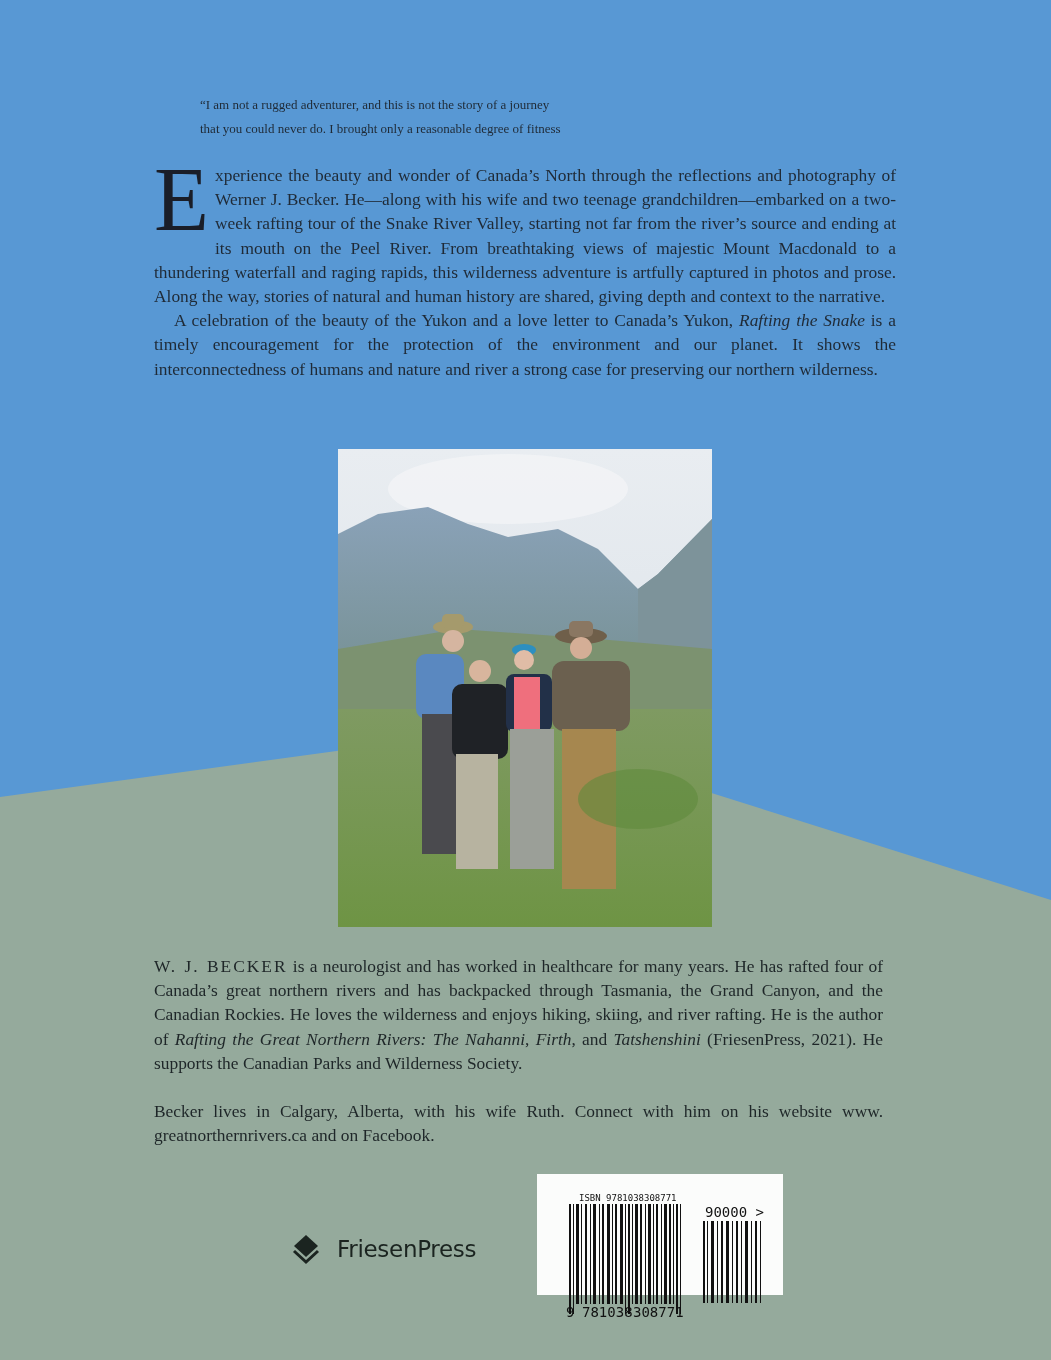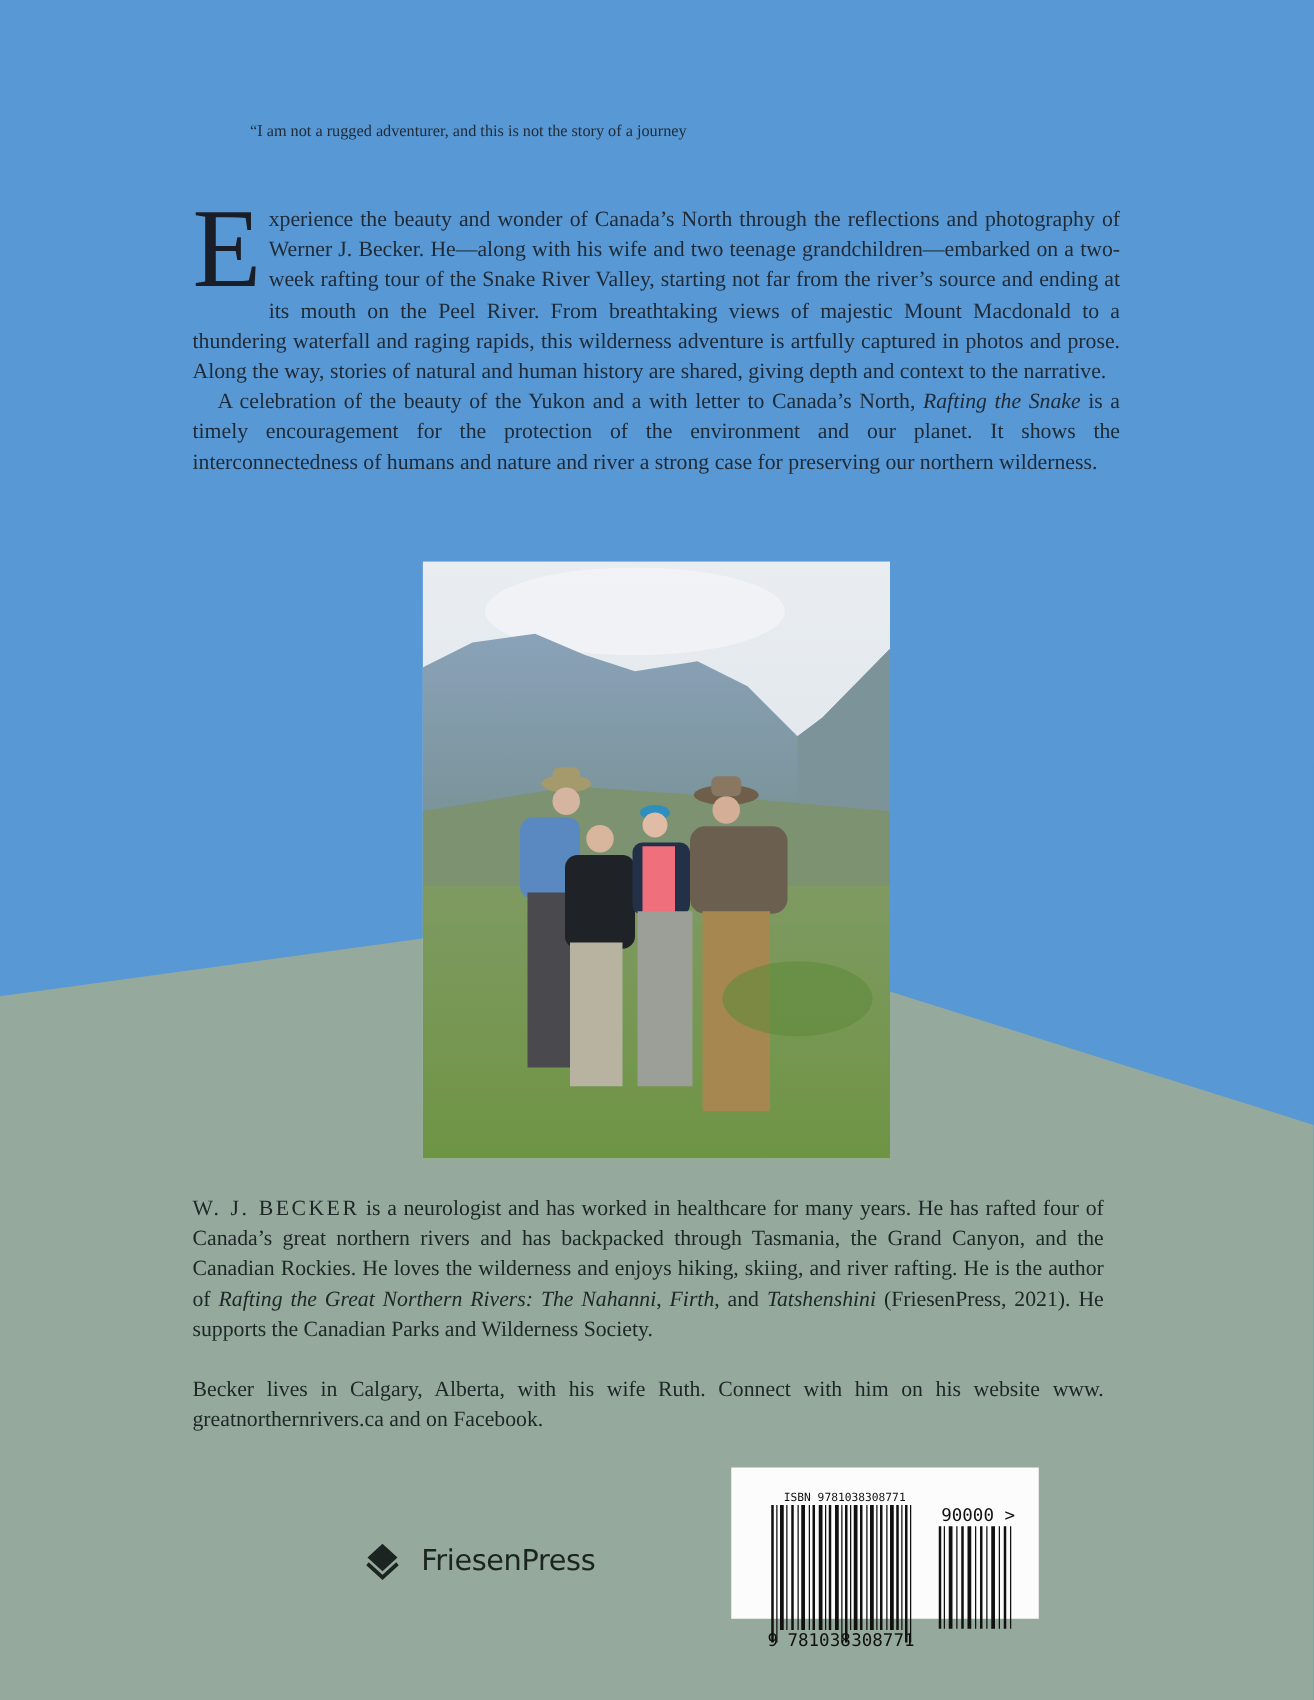"that you could never do." div { html: none -> <div>that you could never do. I brought only a reasonable degree of fitness</div> }
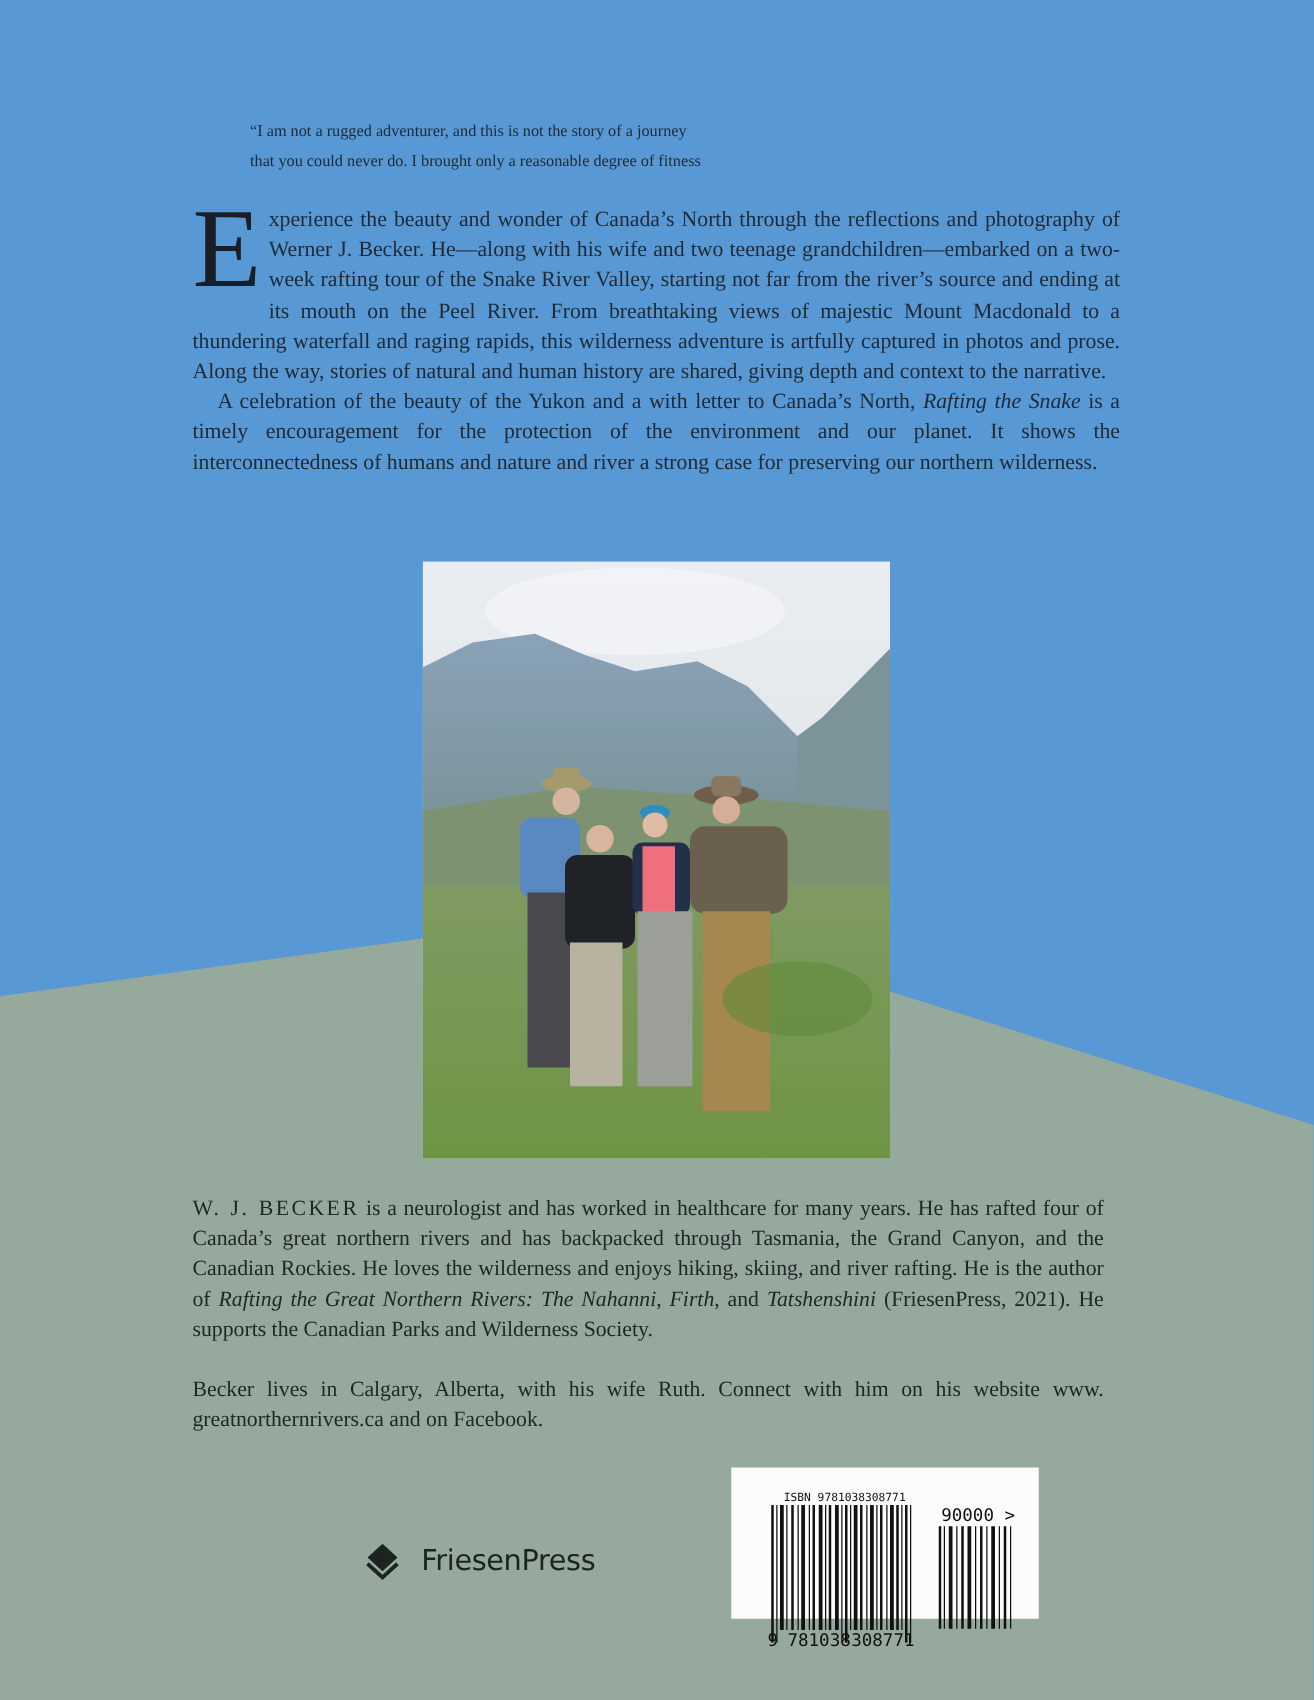"A celebration of the beauty" span { text: with letter to Canada’s North -> love letter to Canada’s Yukon }
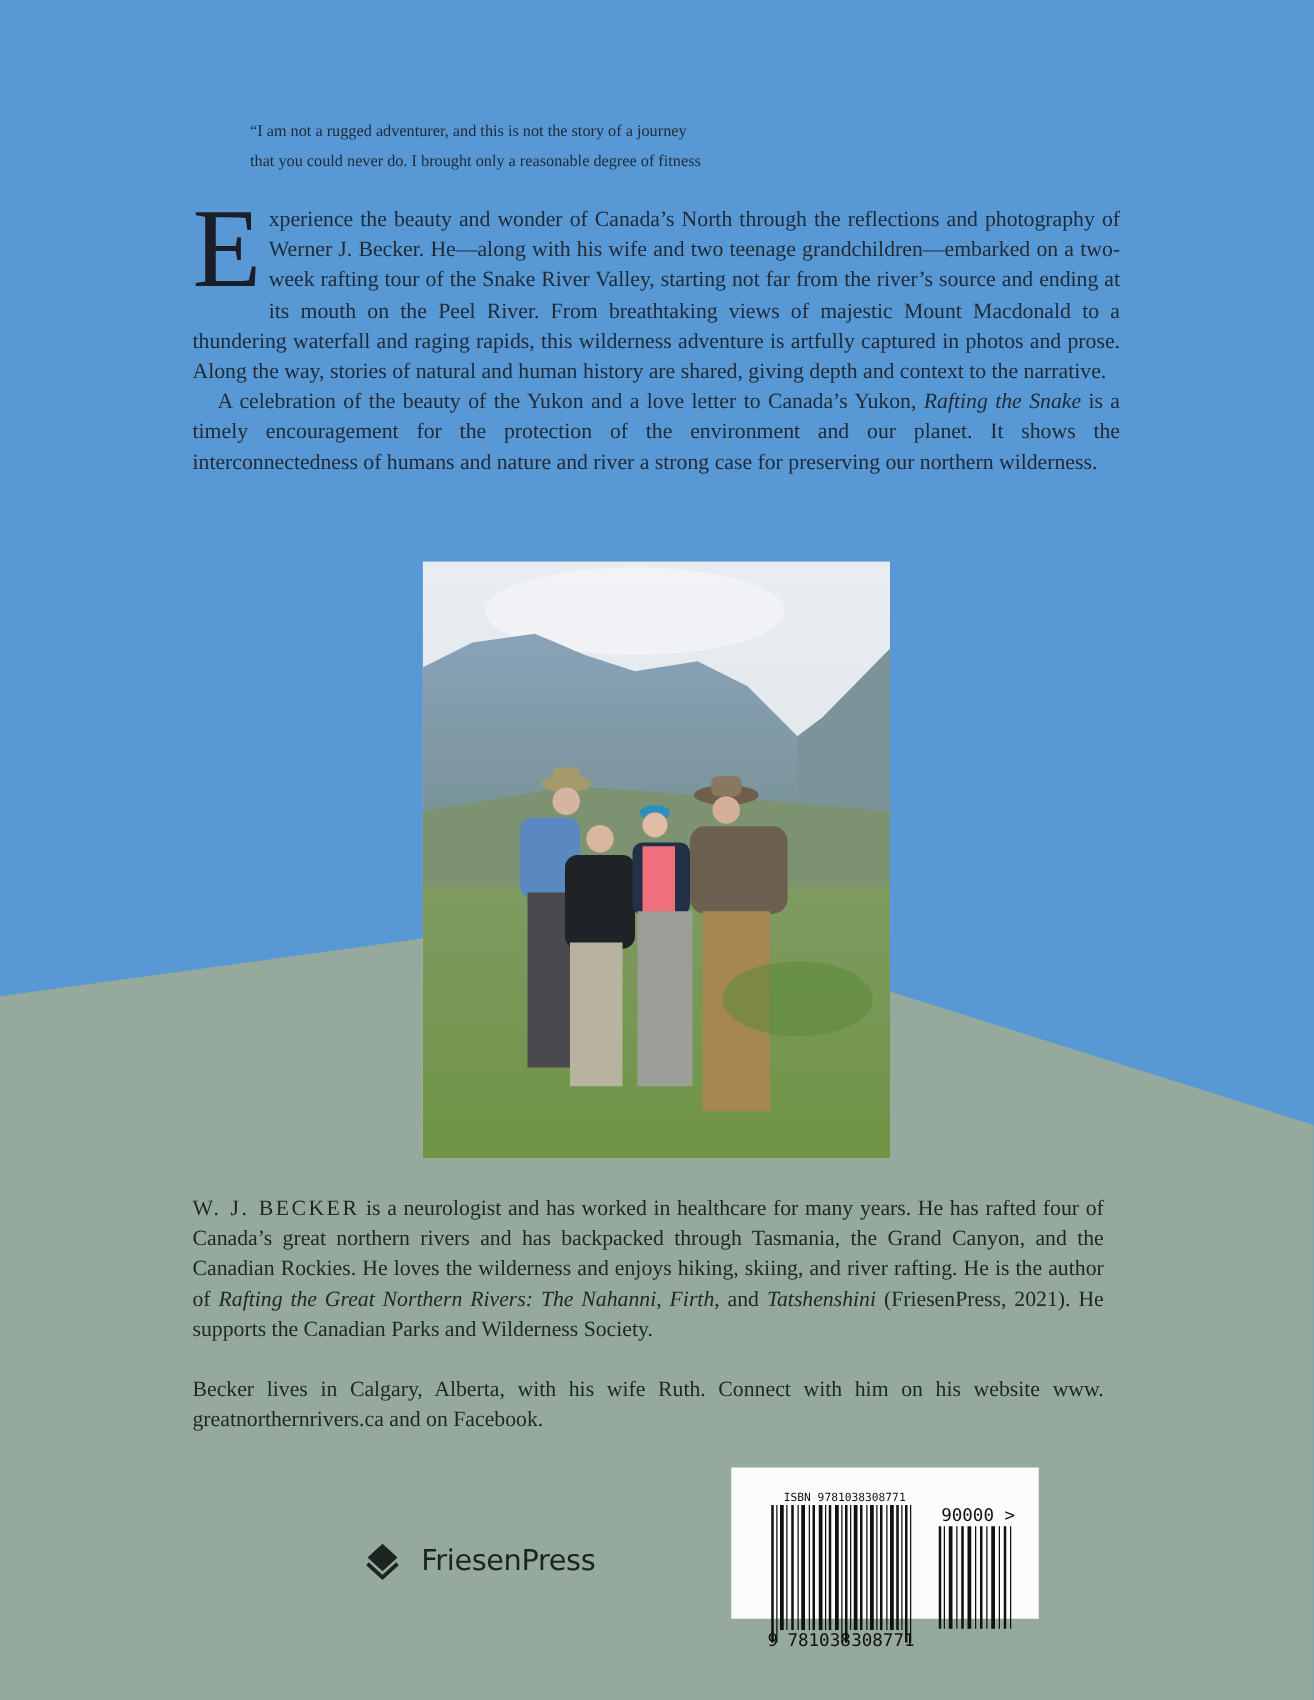"ISBN 9781038308771" .barcode-box { margin-left: 48px -> none }
